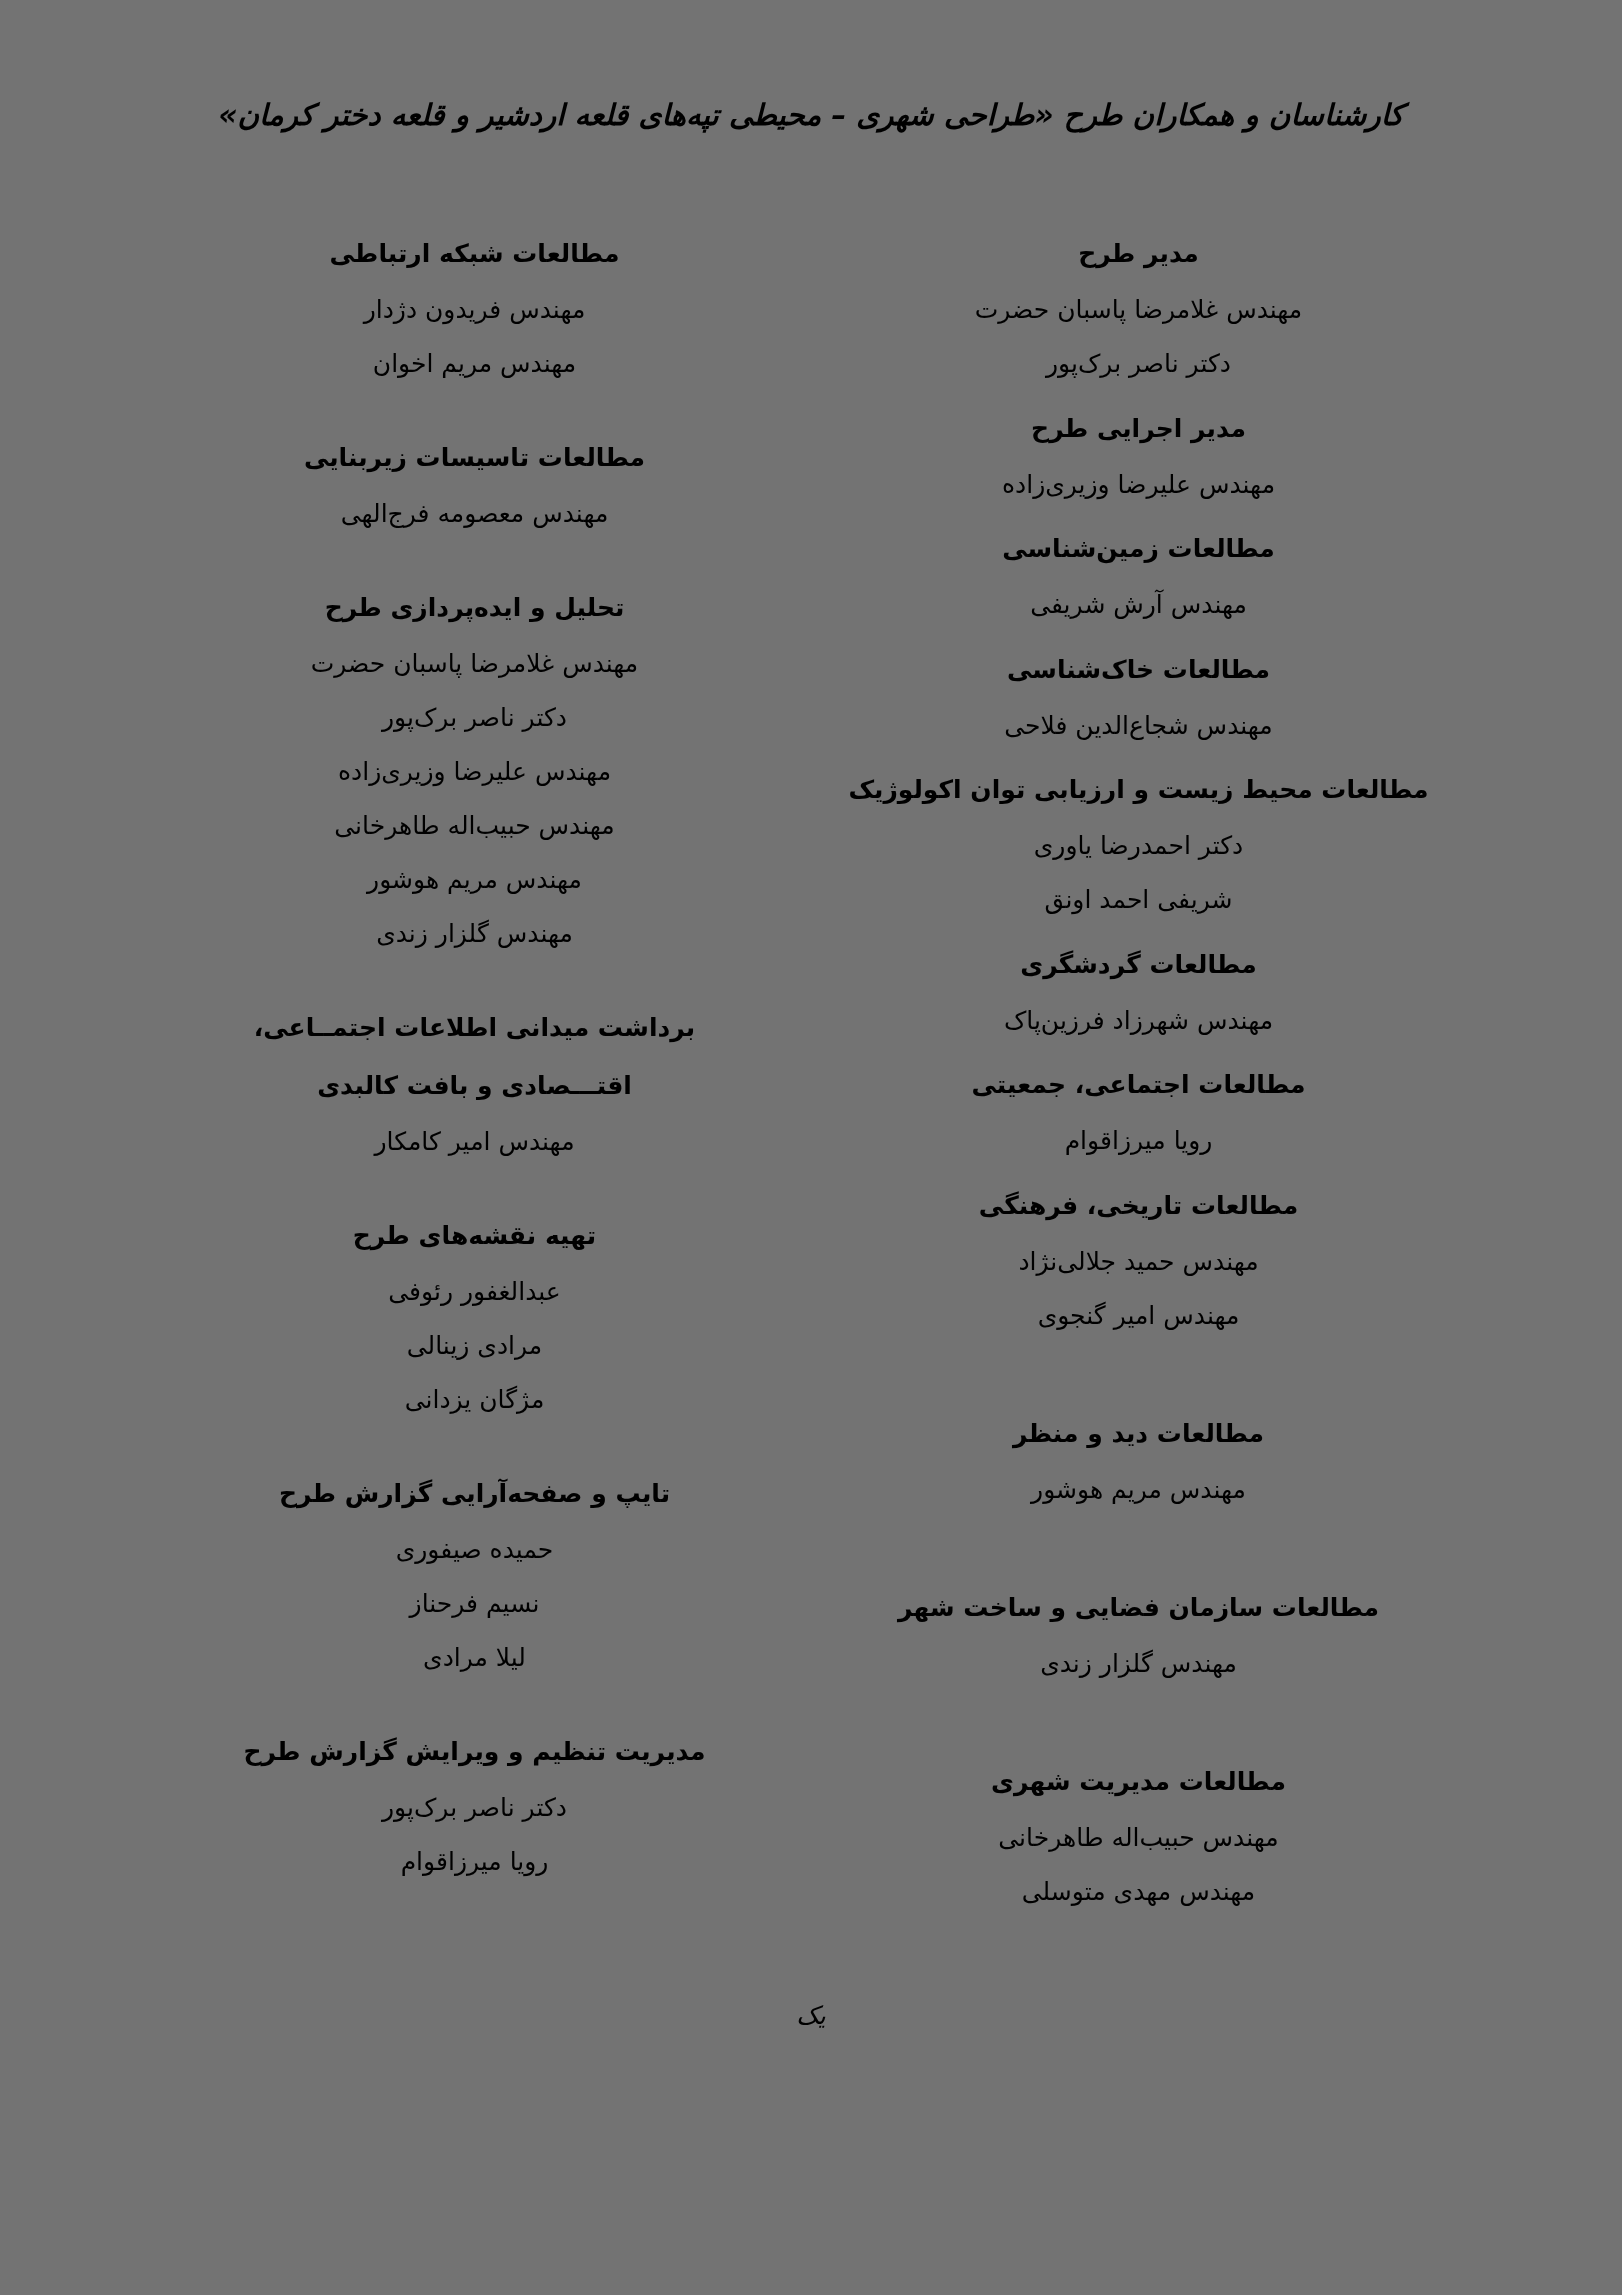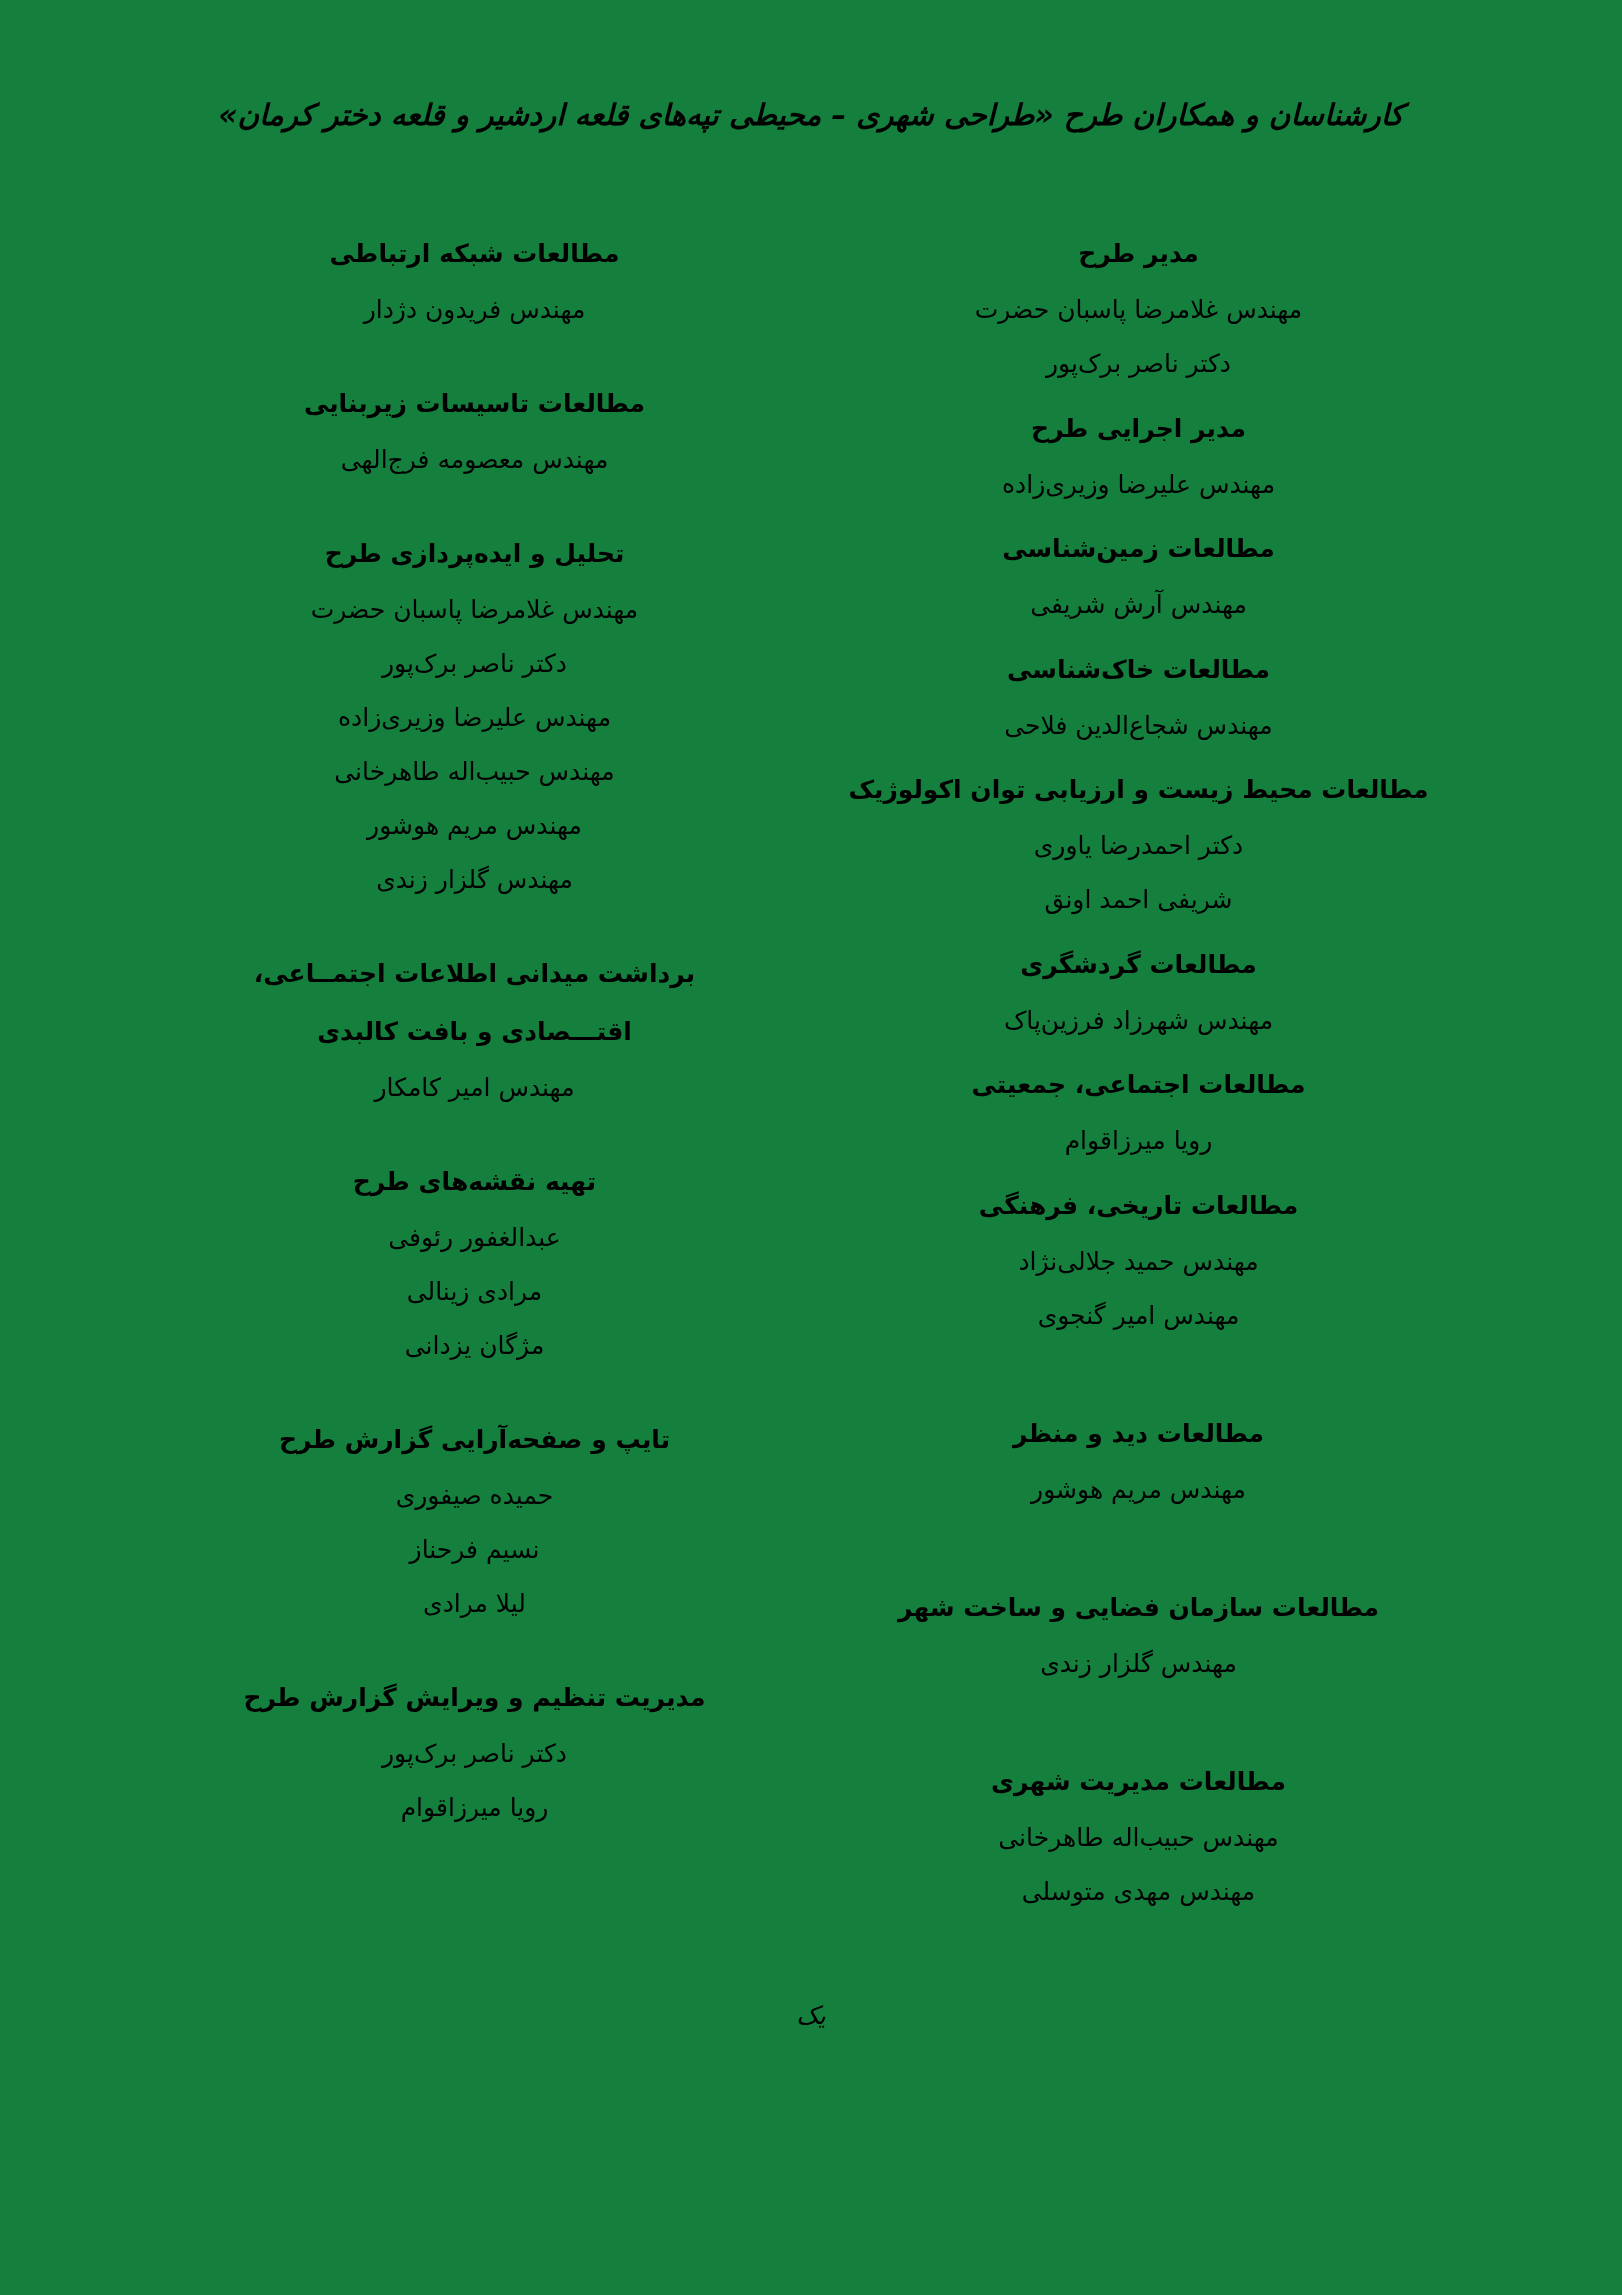"کارشناسان و همکاران طرح «طراحی" .page { background: #15803d -> #737373 }
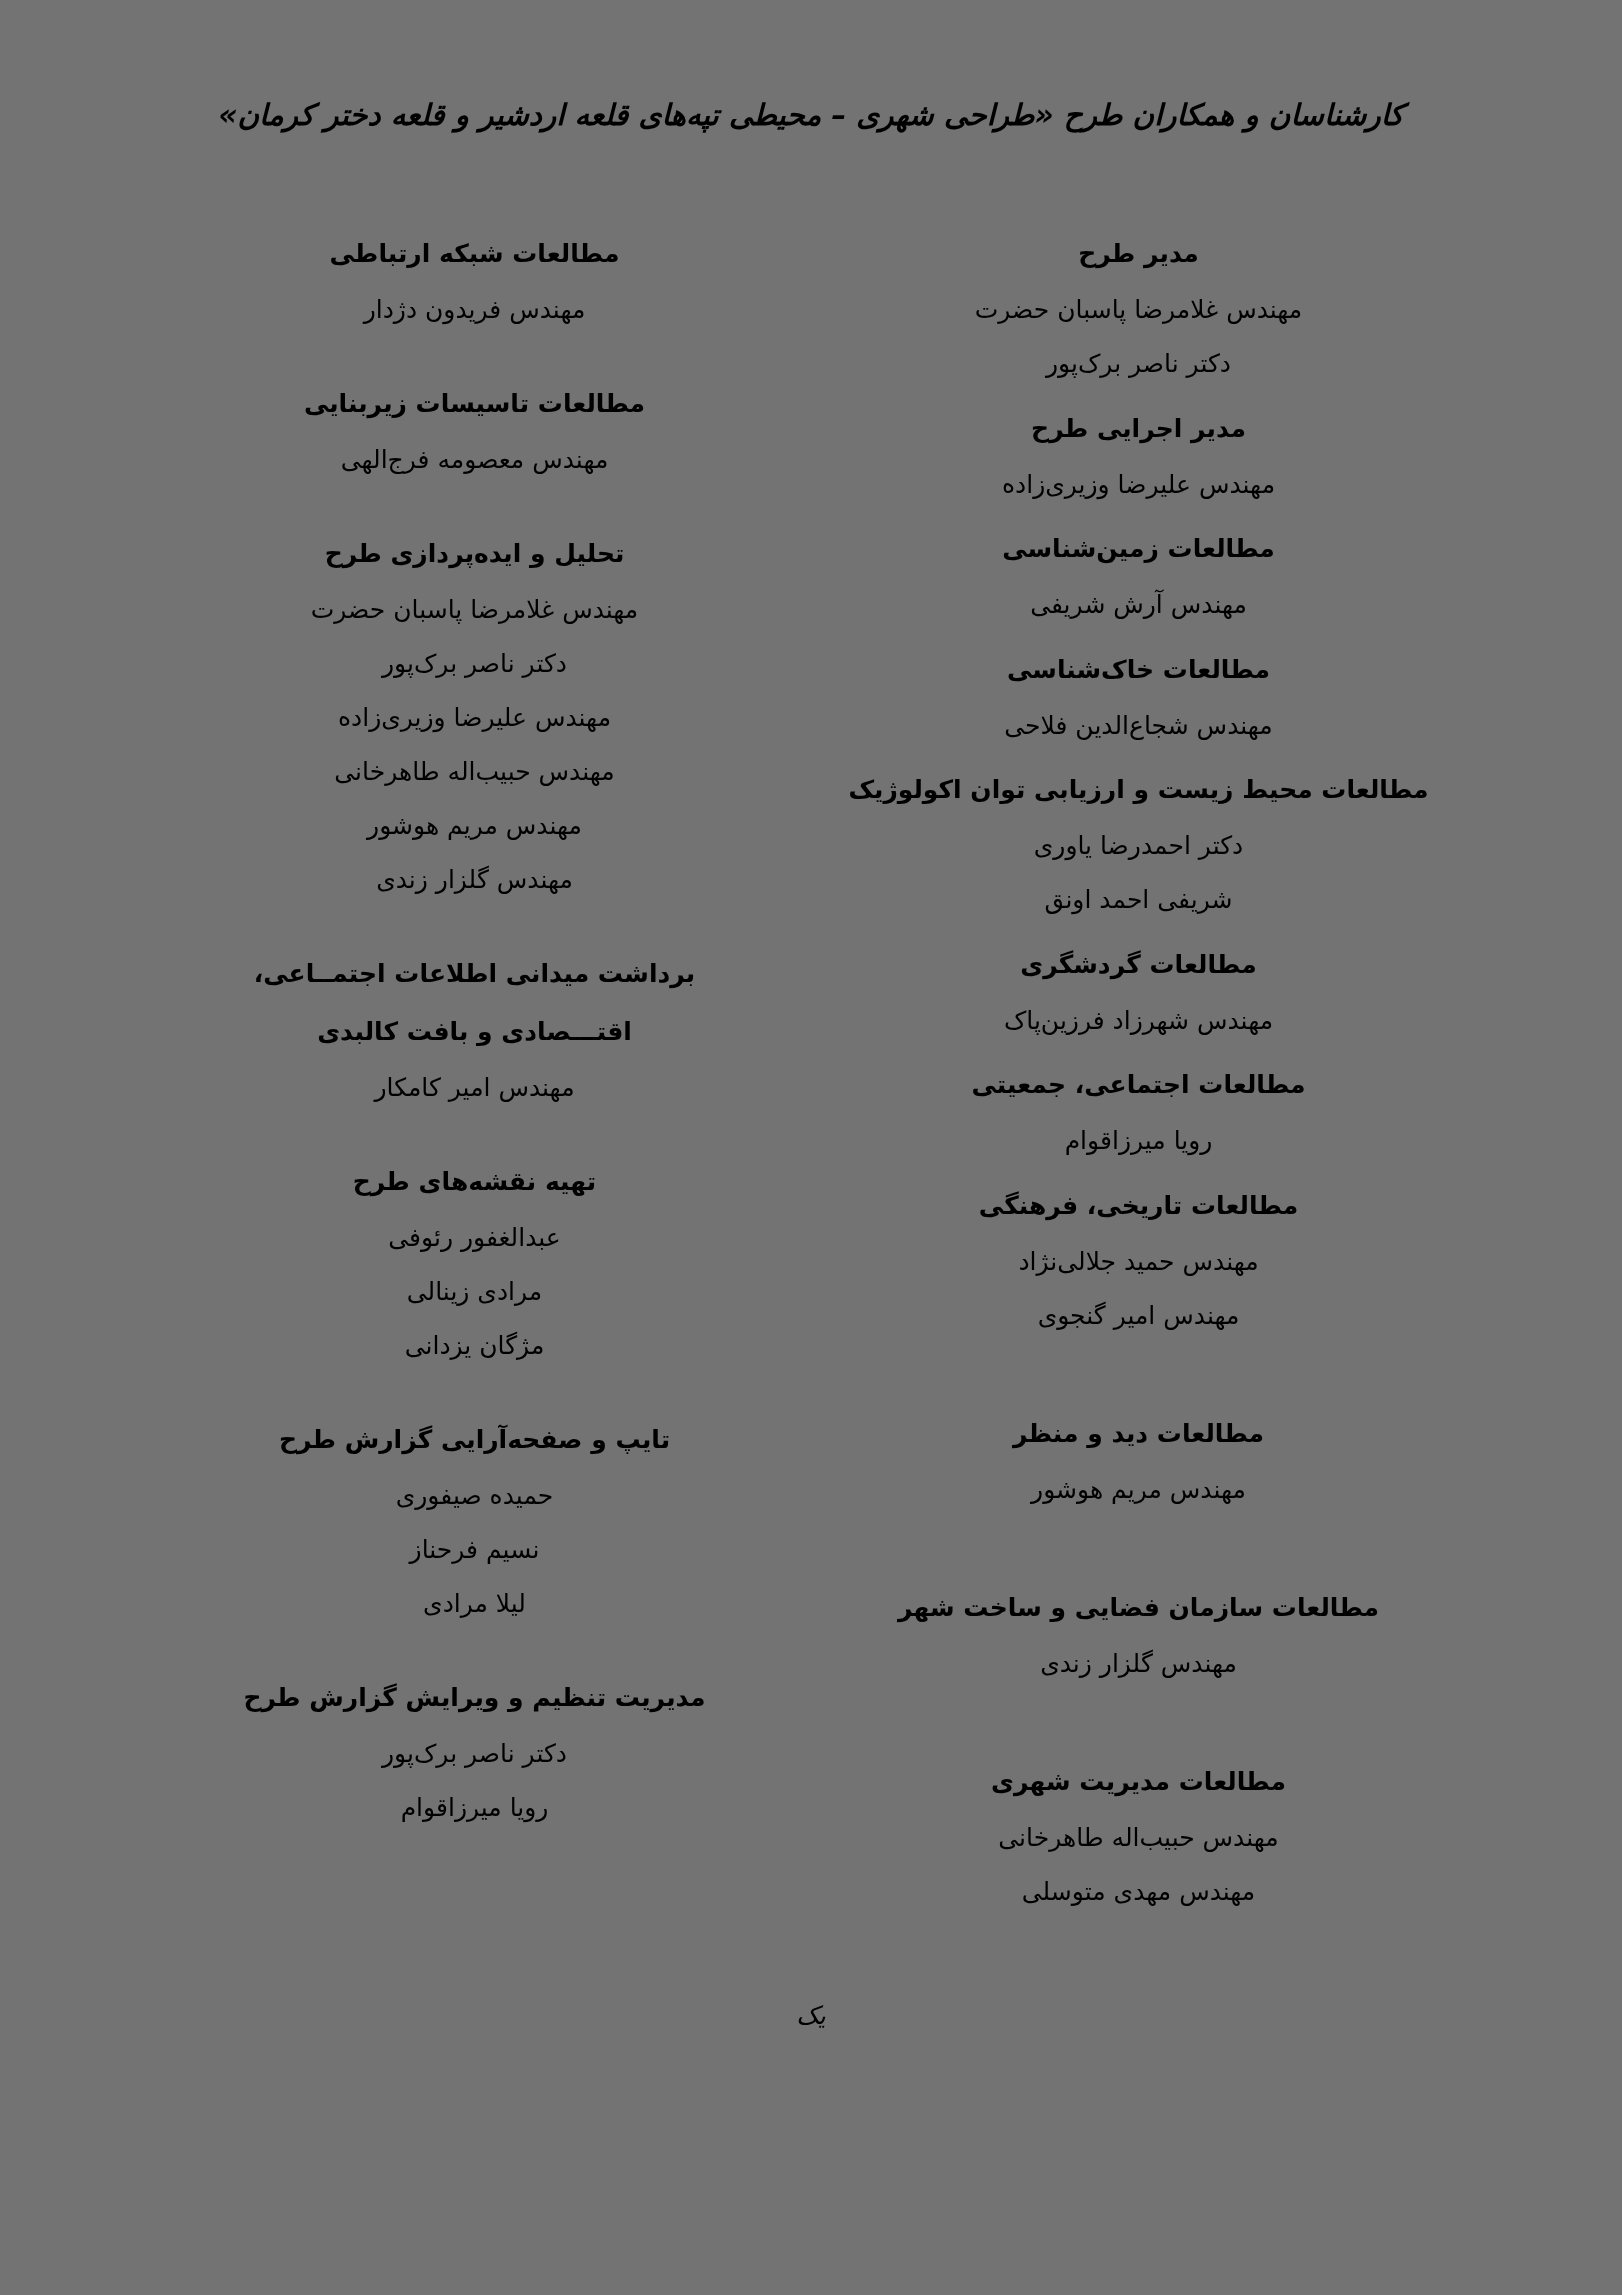"مهندس مریم اخوان" div.person { html: none -> <div>مهندس مریم اخوان</div> }
